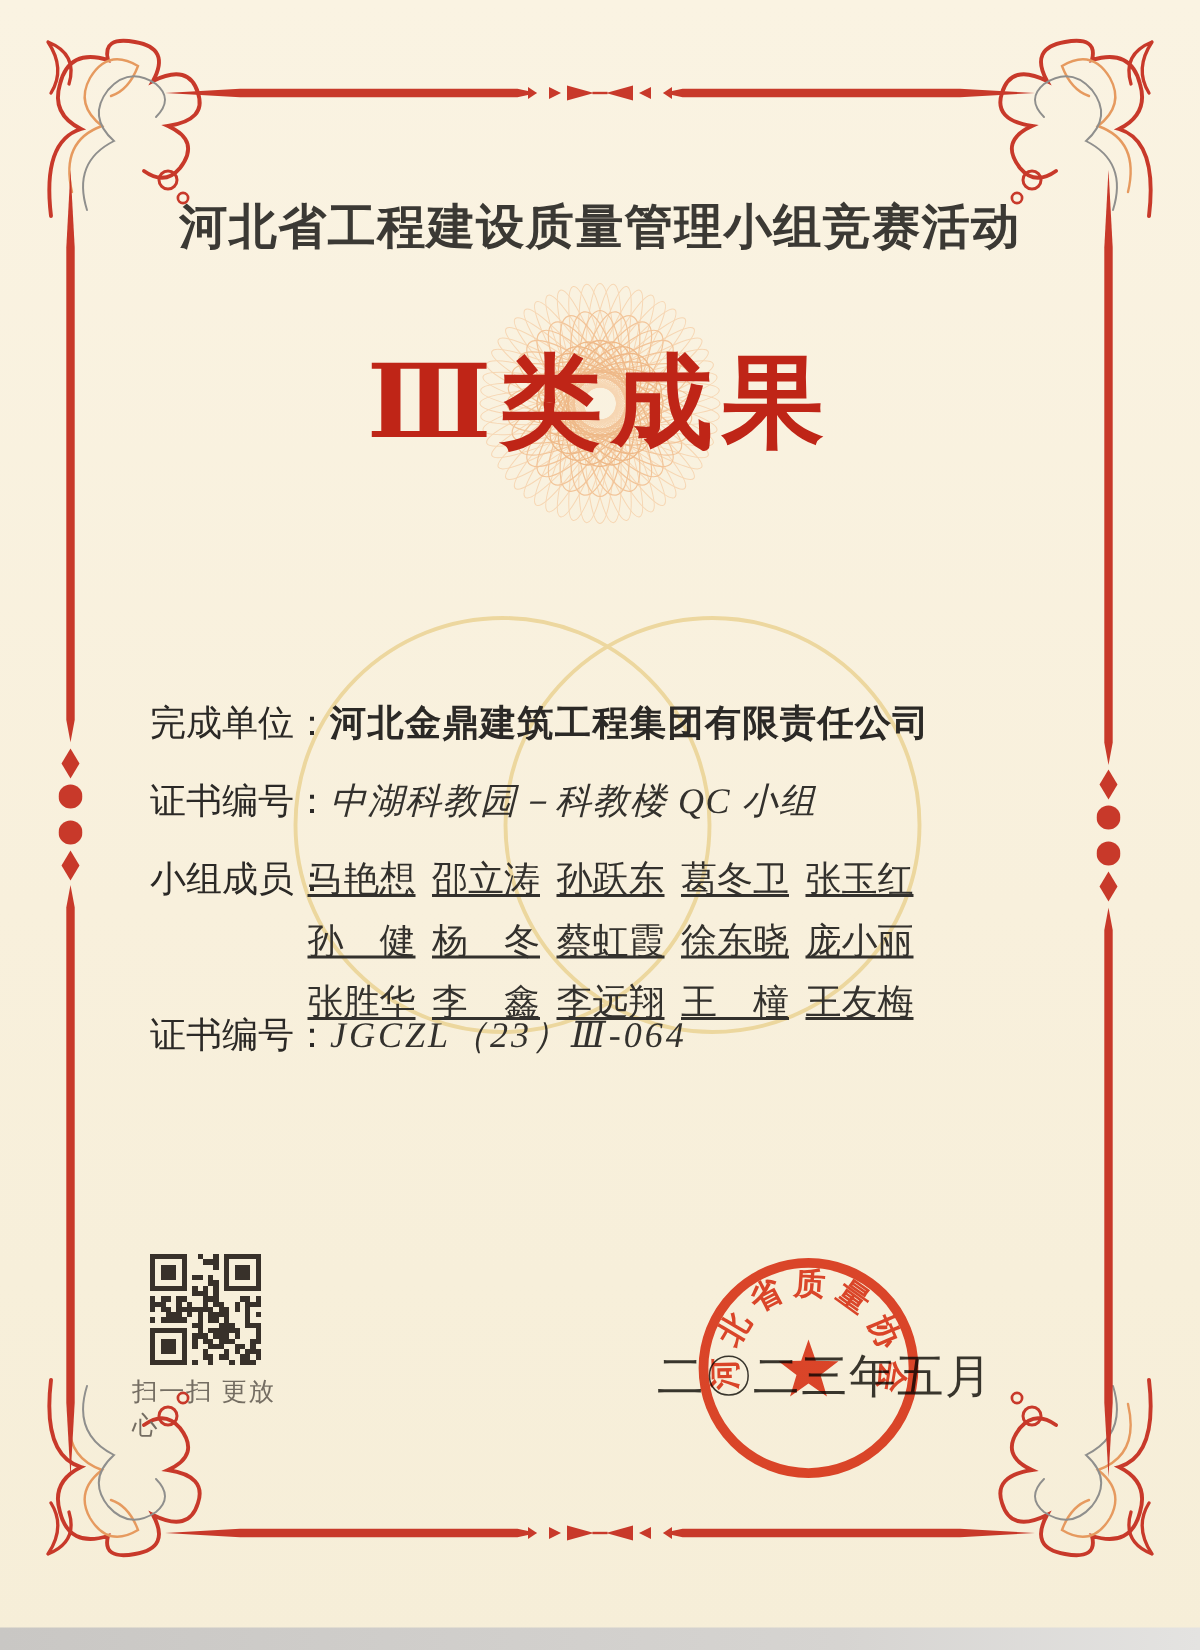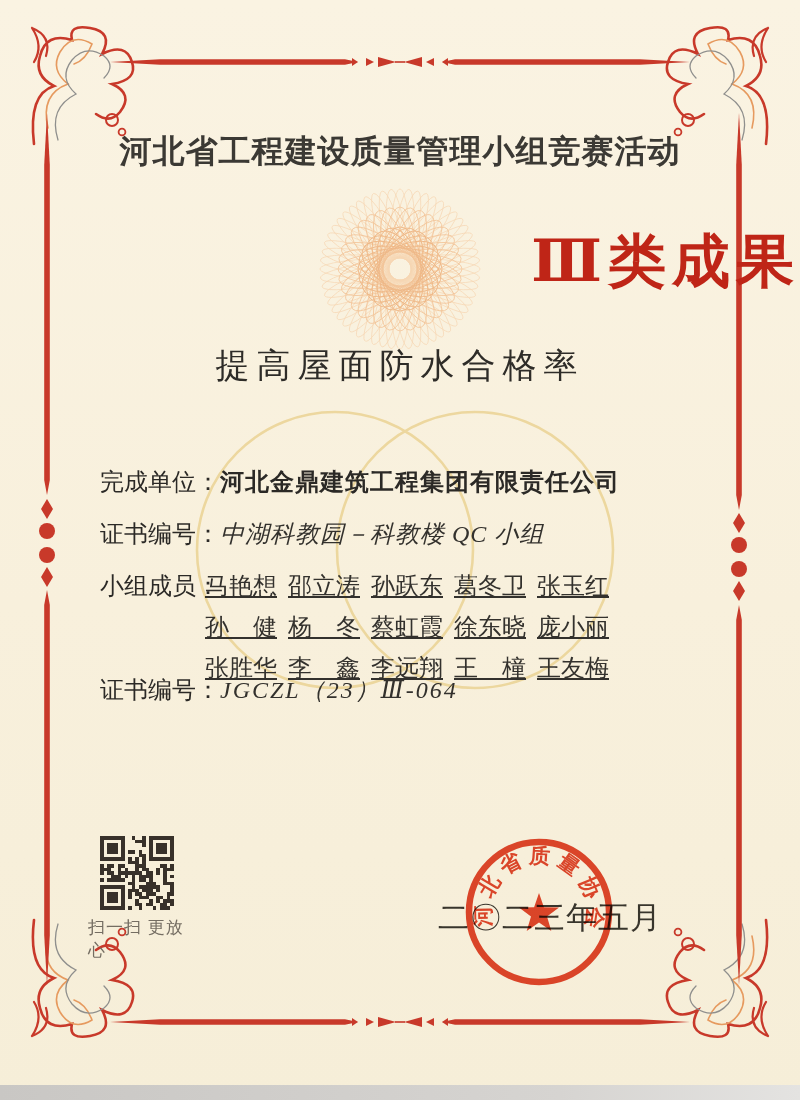"Ⅲ类成果" .award-text { font-size: 58px -> 68px; text-align: right -> center }
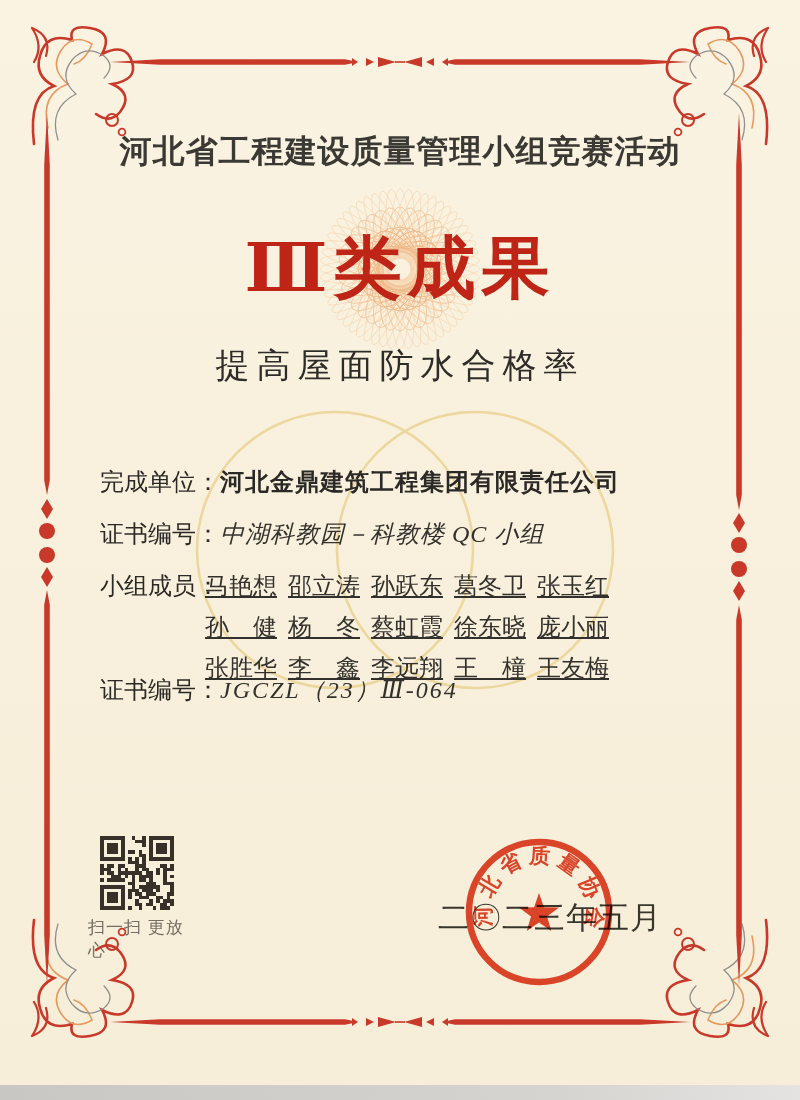"提高屋面防水合格率" div.abs { html: <div>提高屋面防水合格率</div> -> none }
